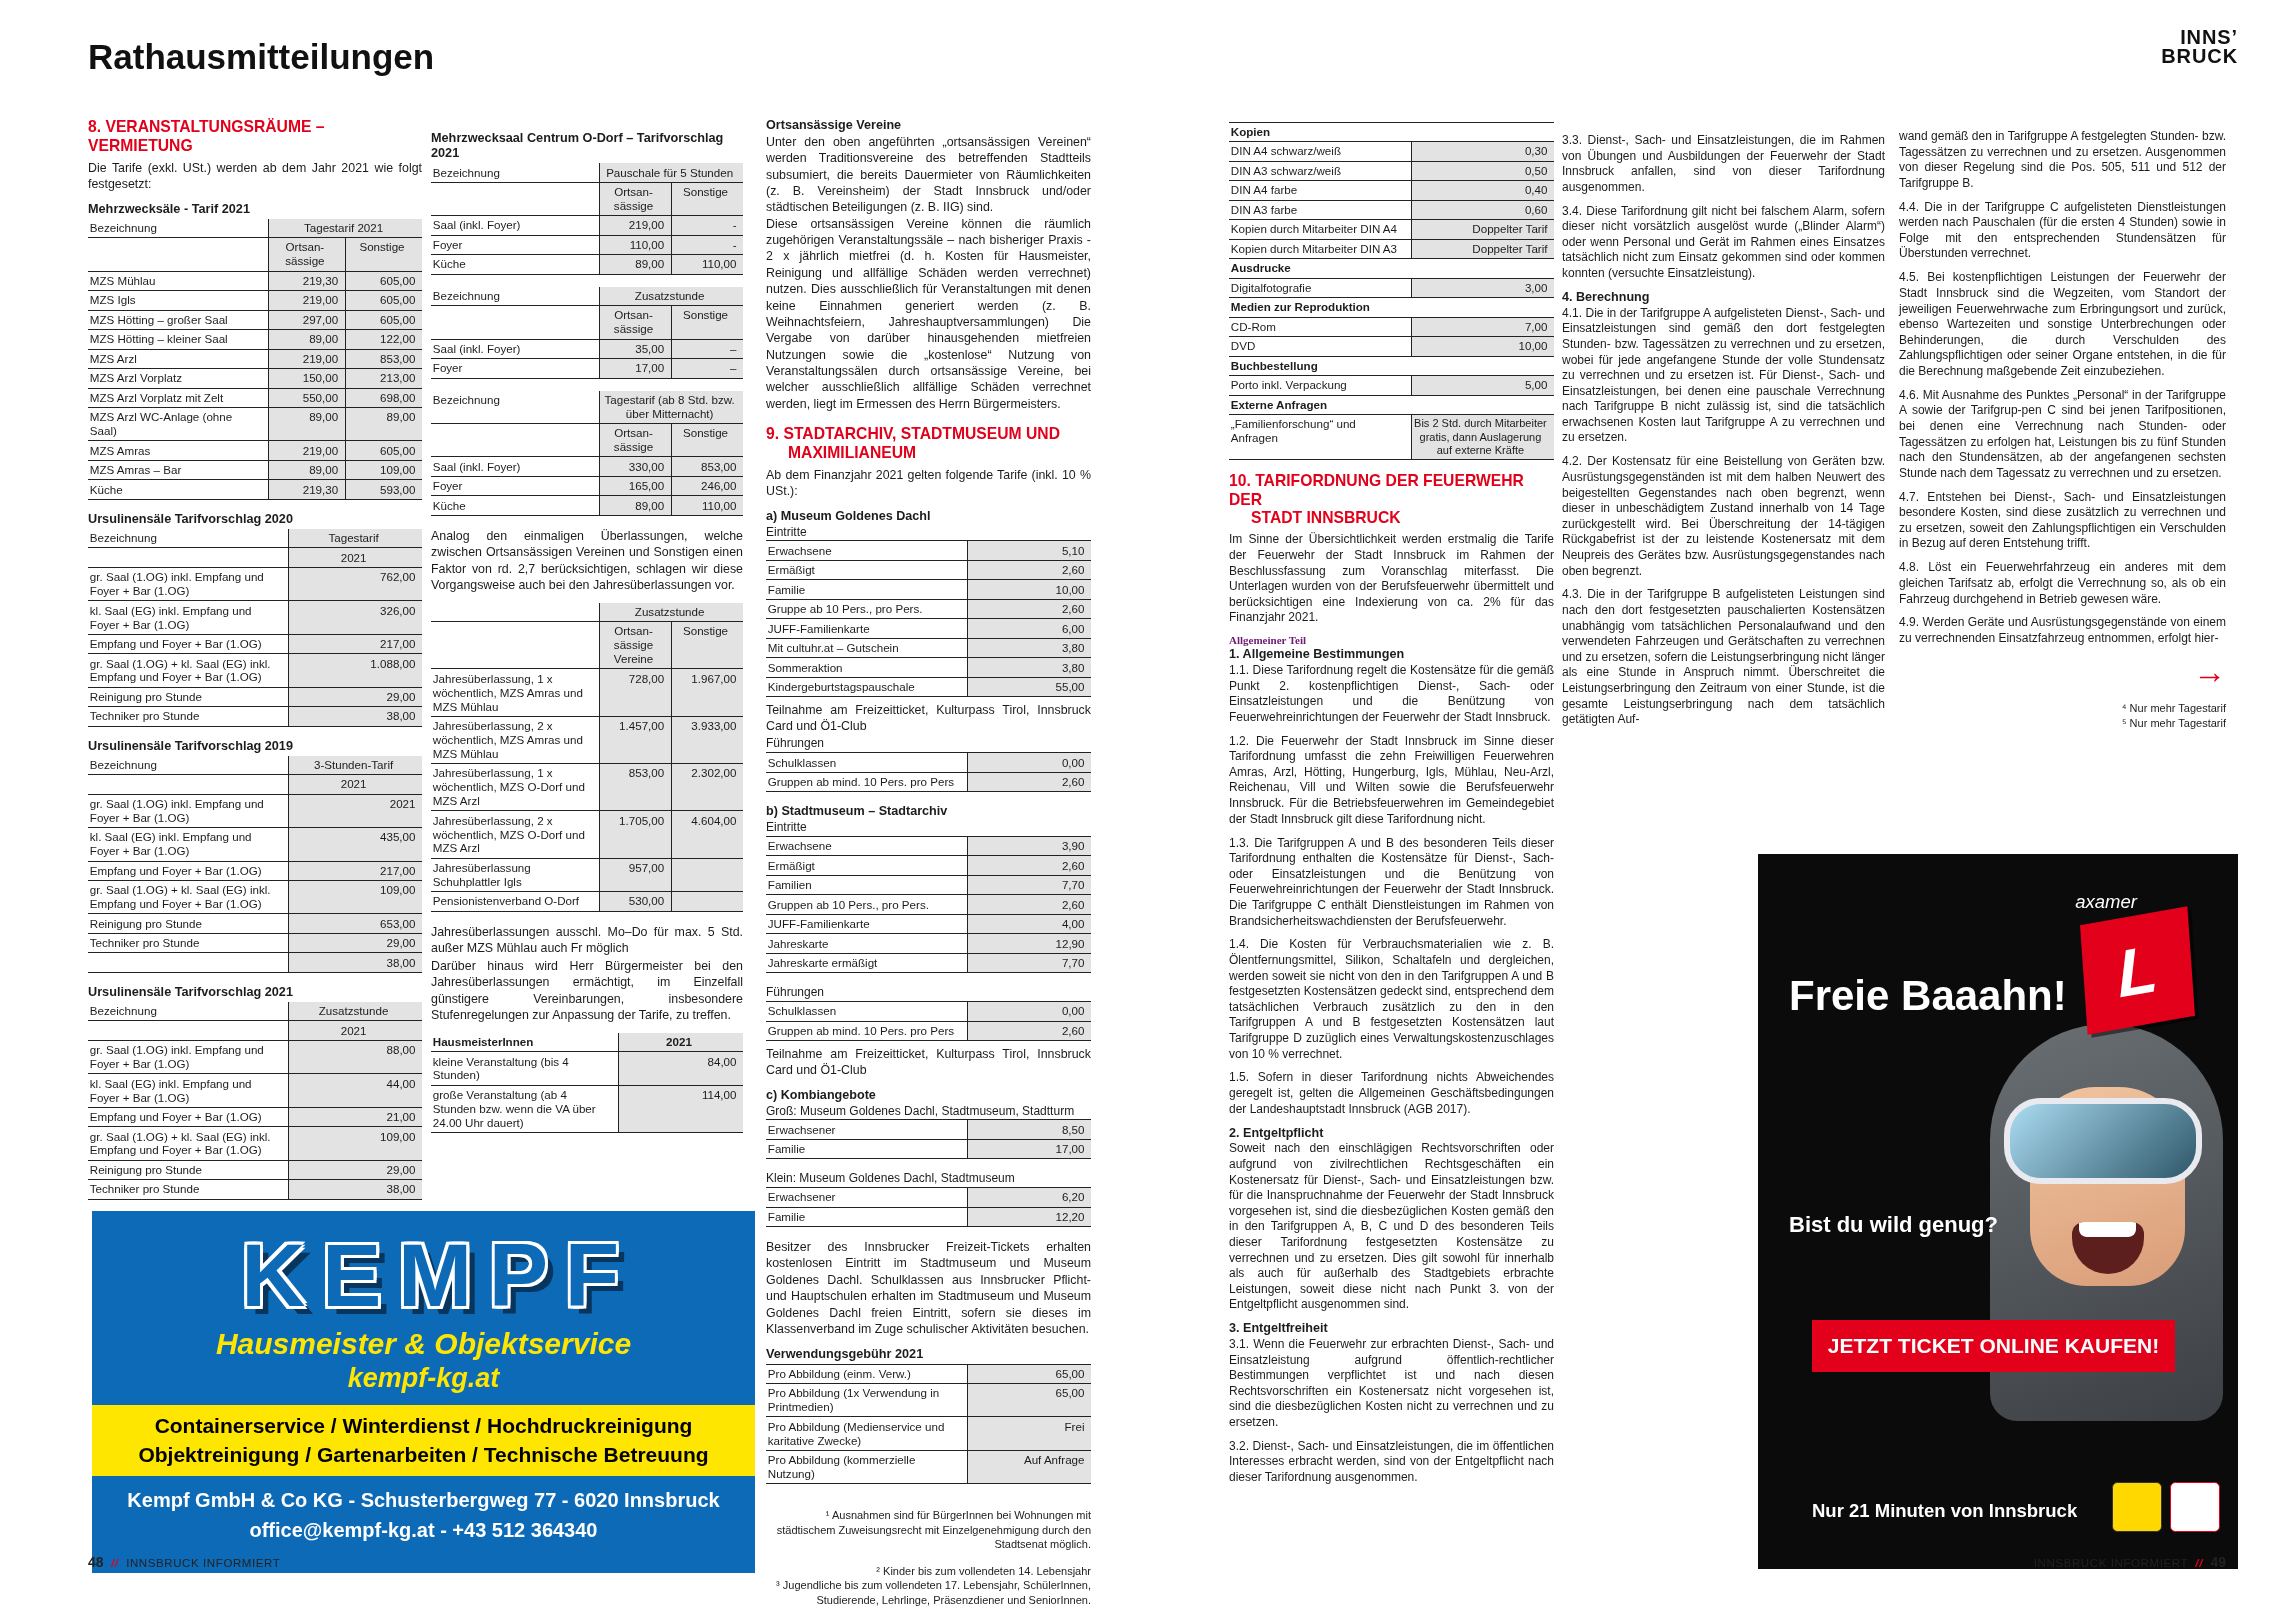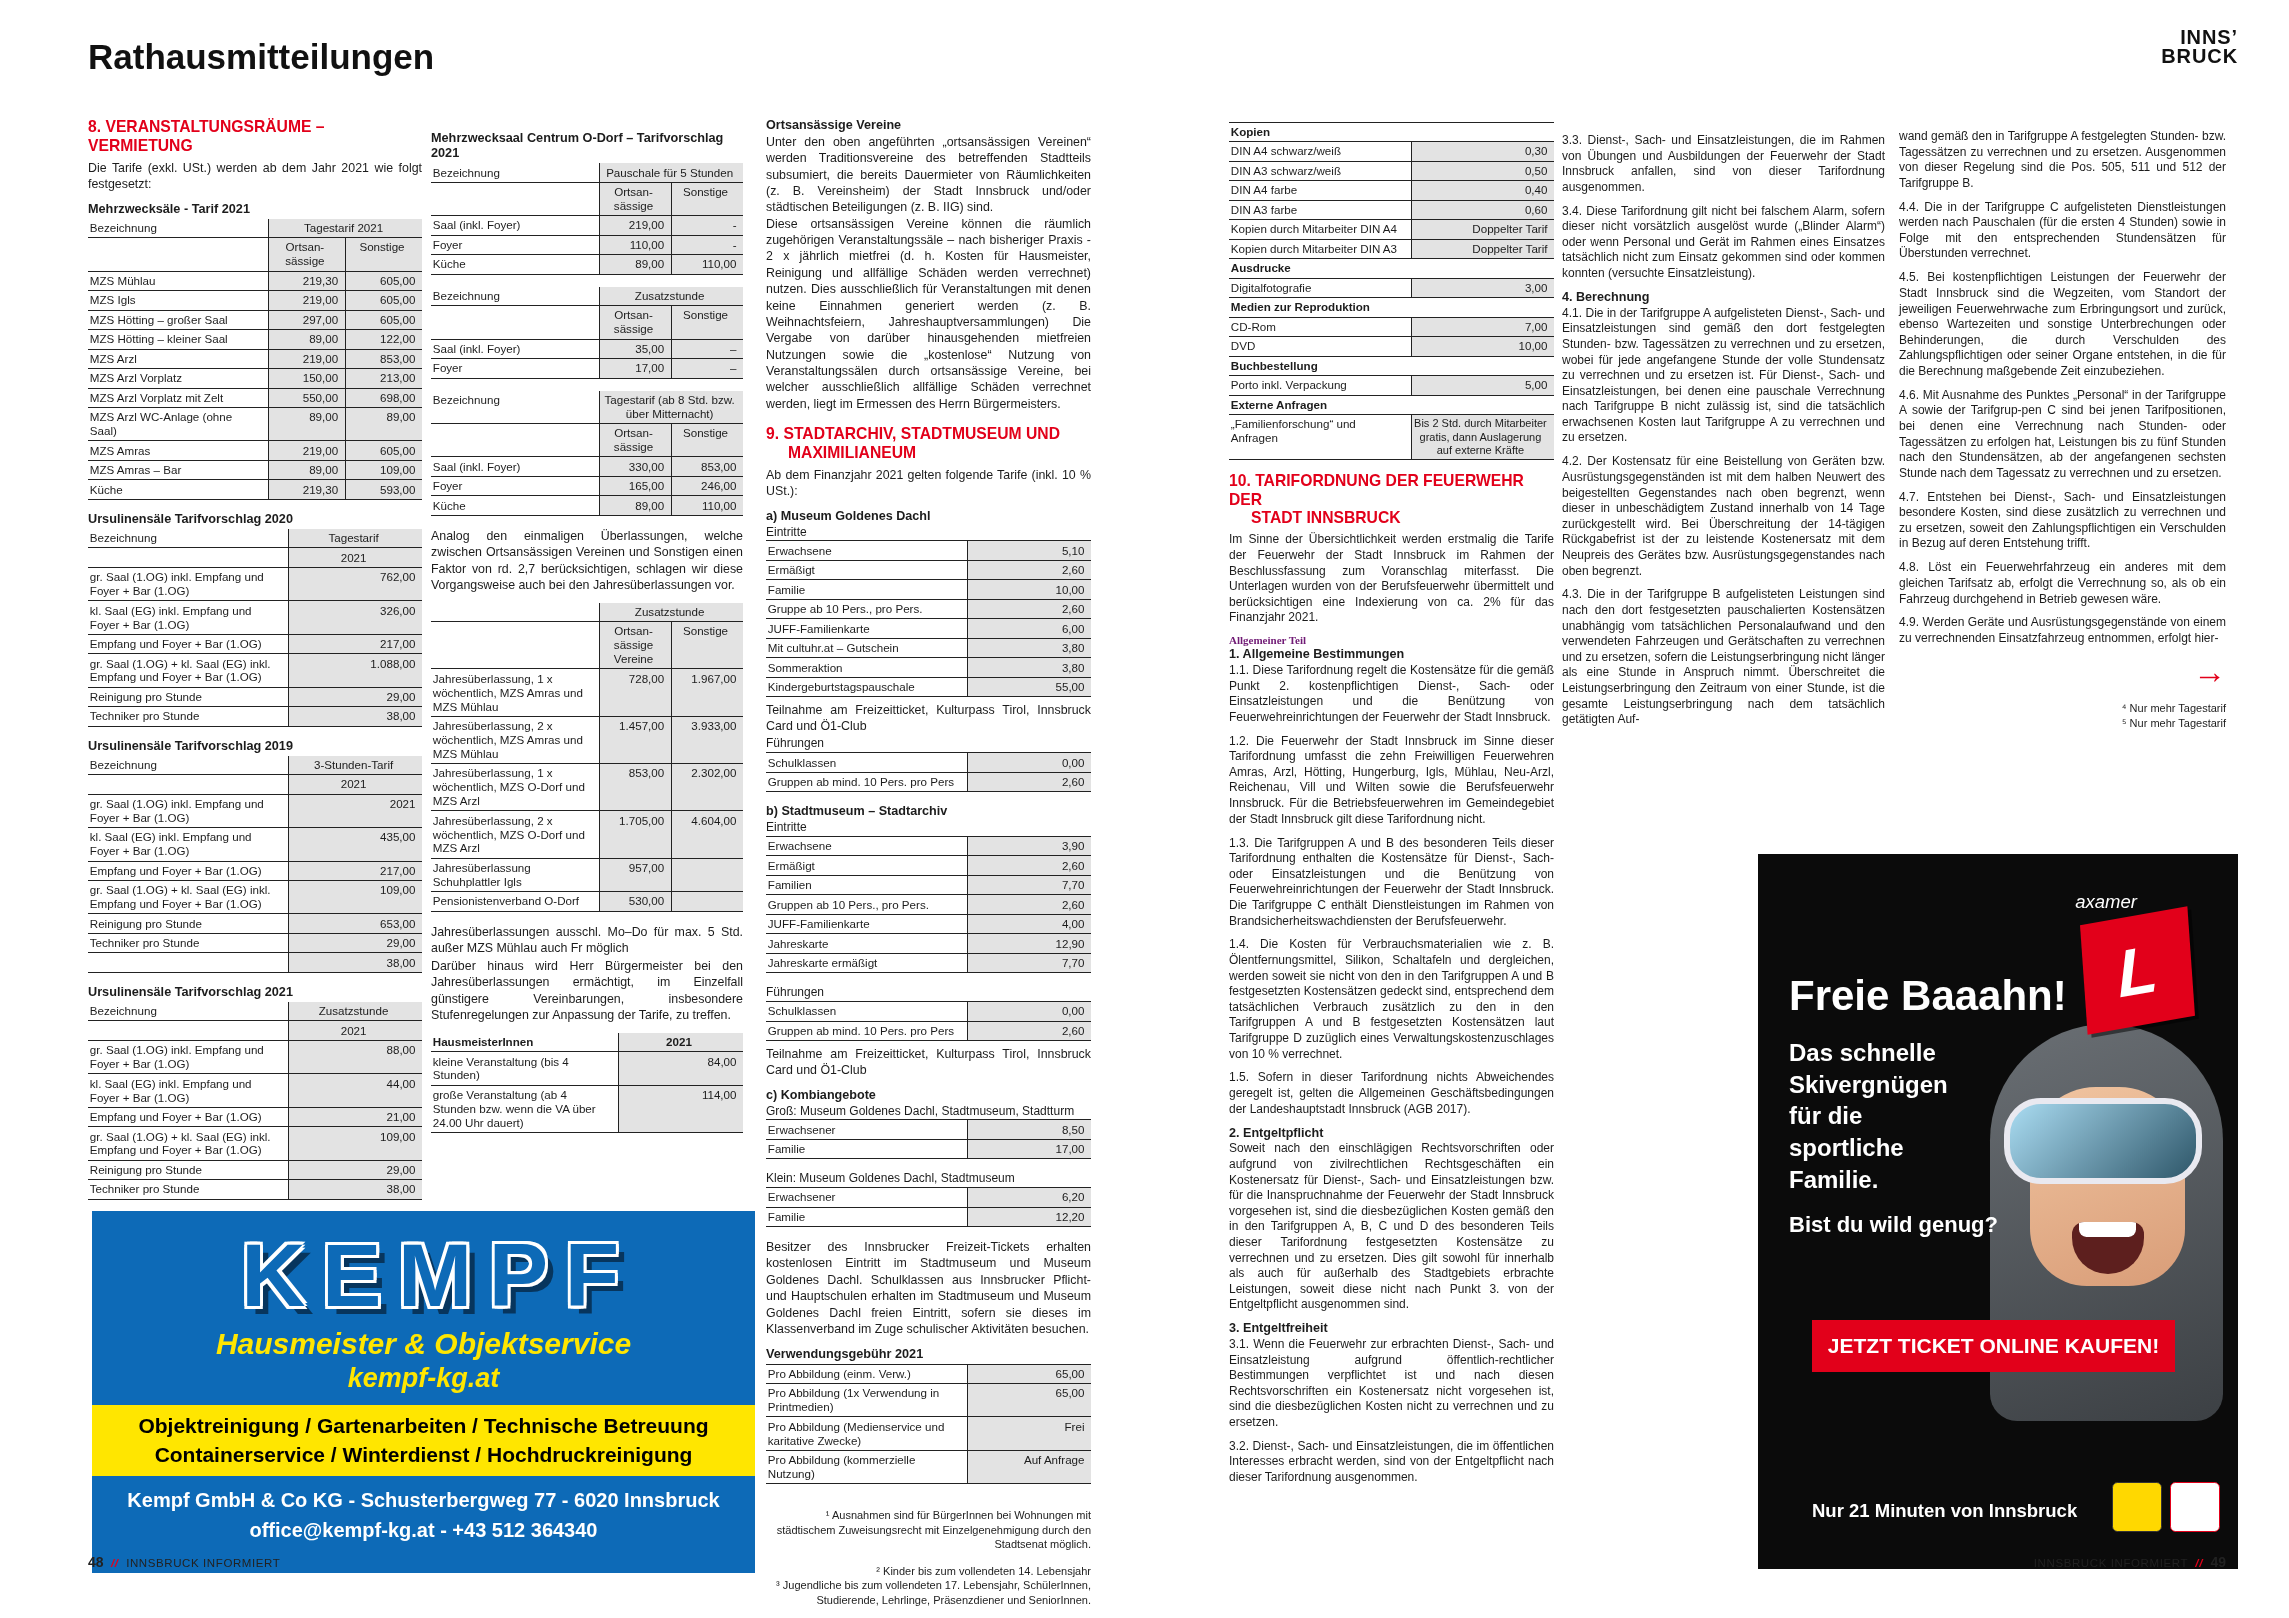"Das schnelle Skivergnügen" div.ski-sub { html: <div> <span>Das schnelle Skivergnügen</span><br> <span>für die sportliche Familie.</span> </div> -> none }
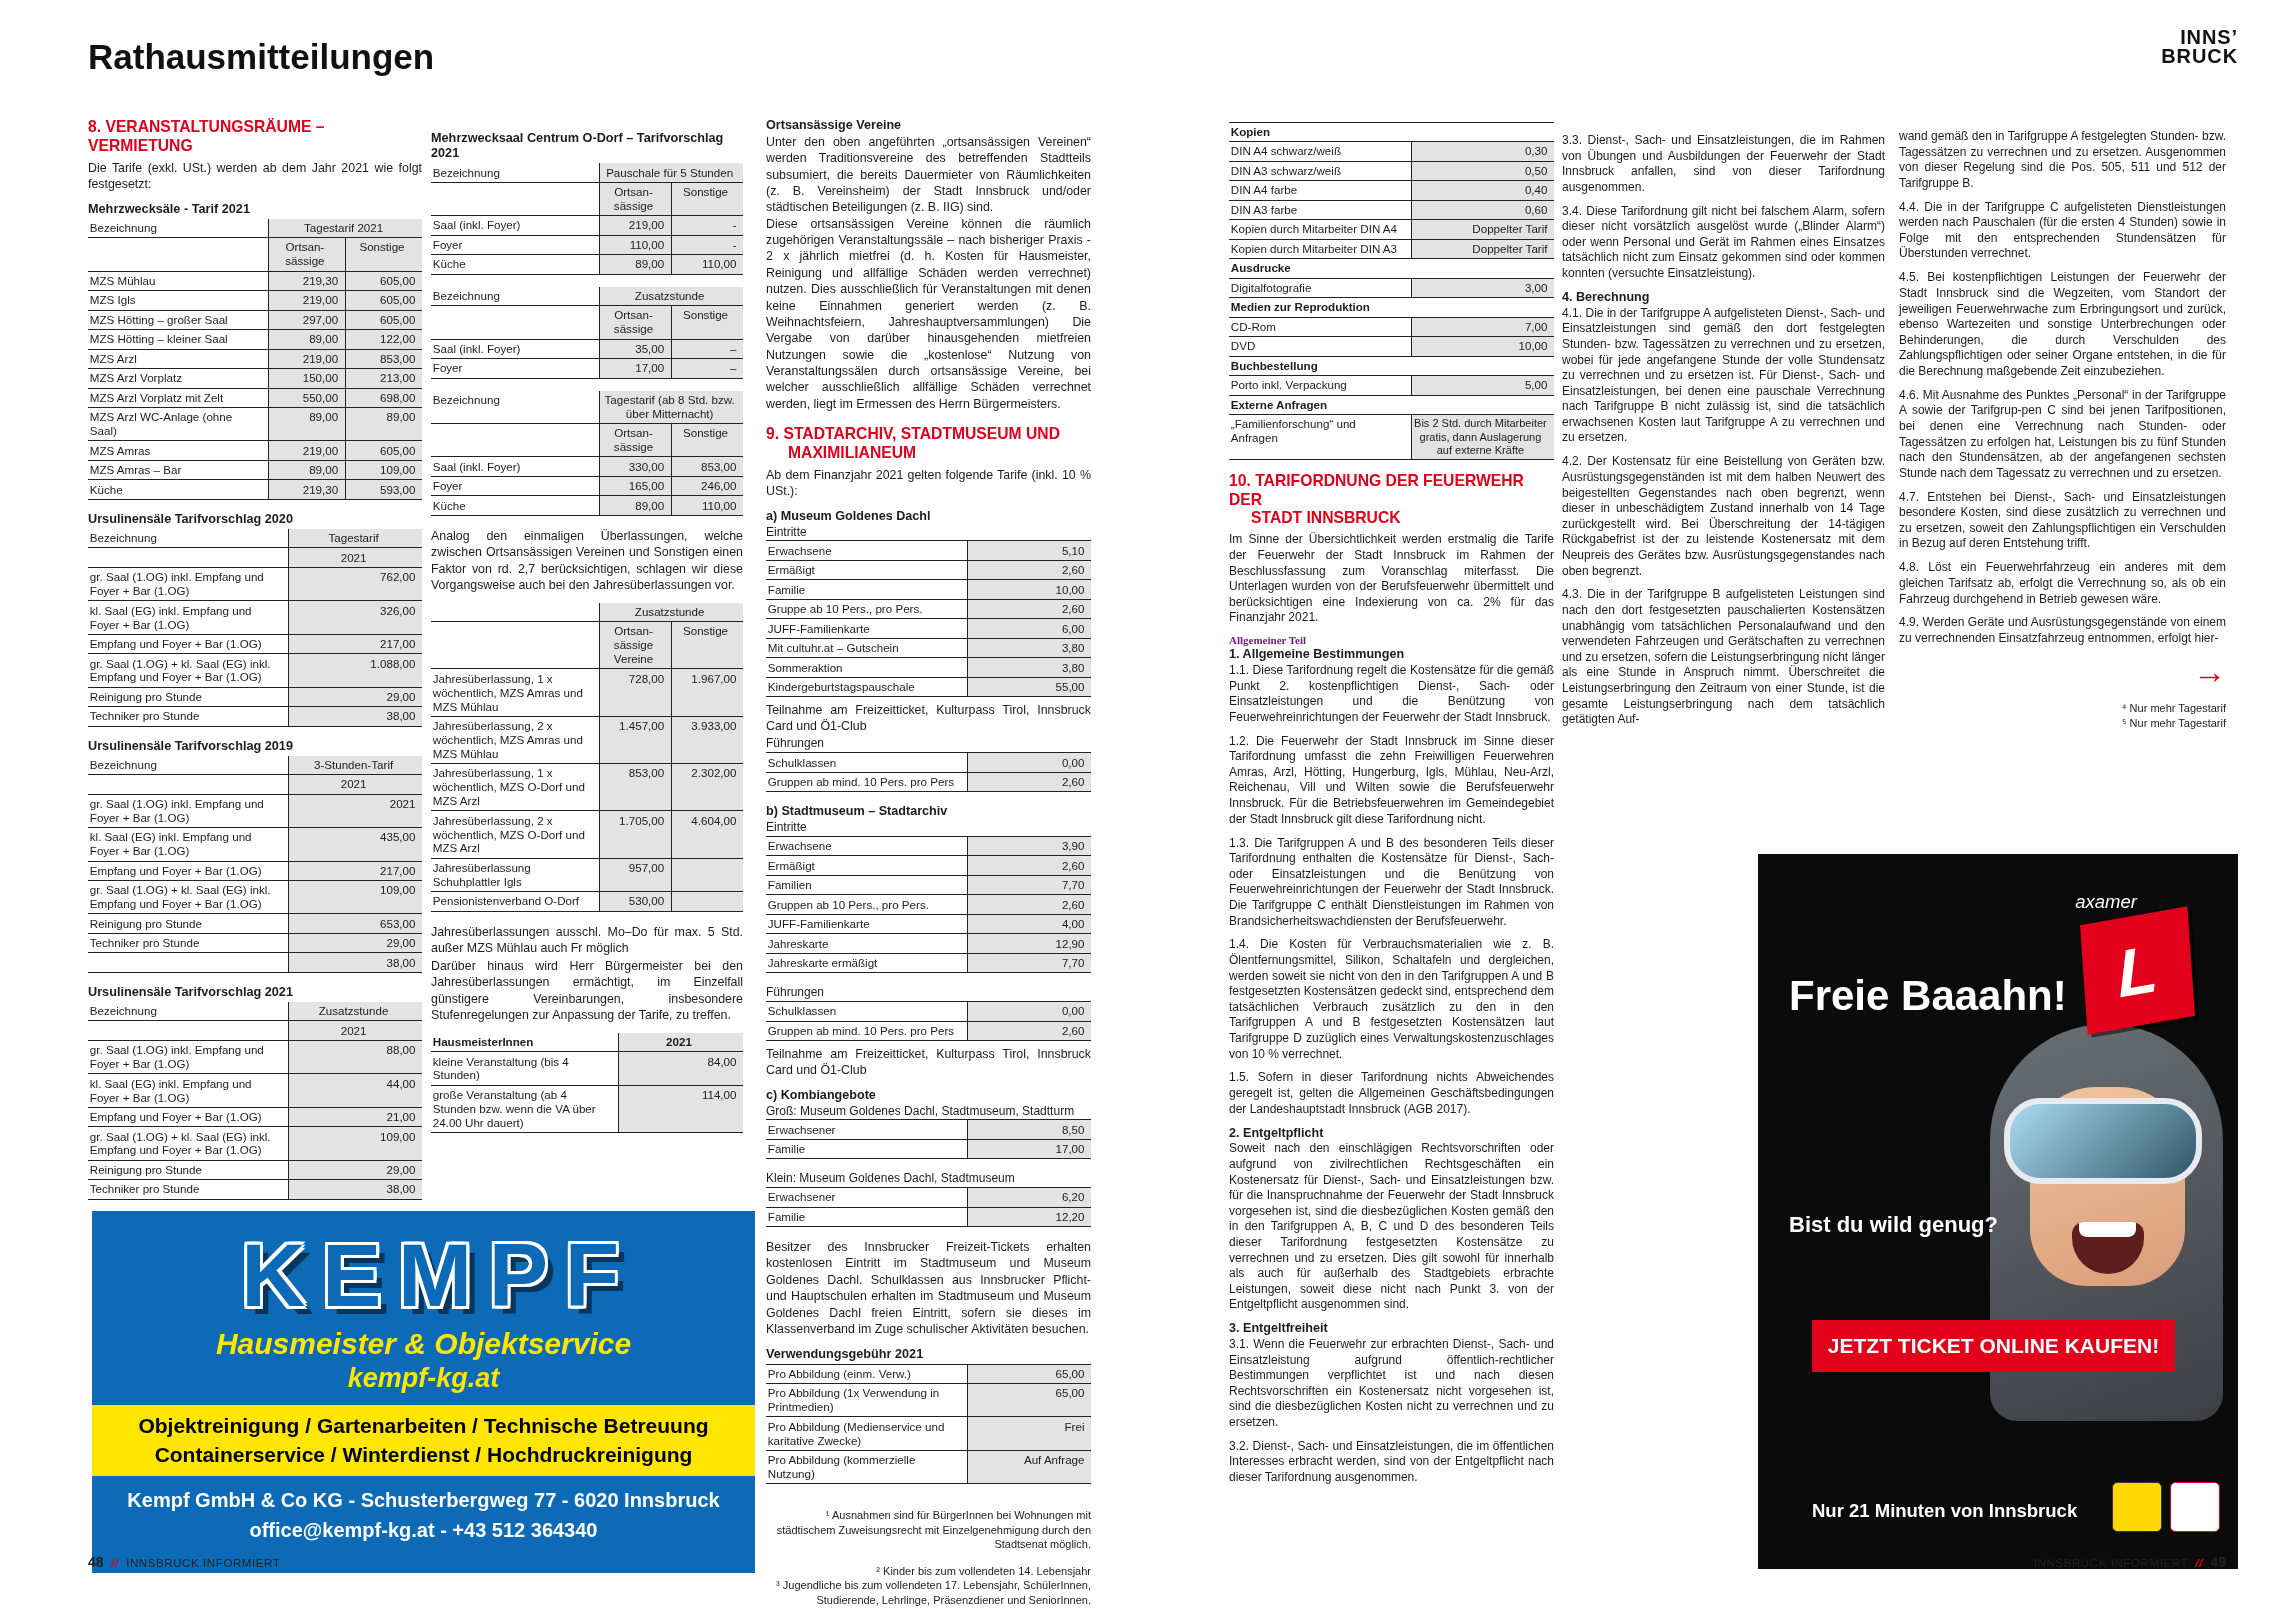"Objektreinigung / Gartenarbeiten /" div { order: before "Containerservice / Winterdienst /" -> after "Containerservice / Winterdienst /" }
